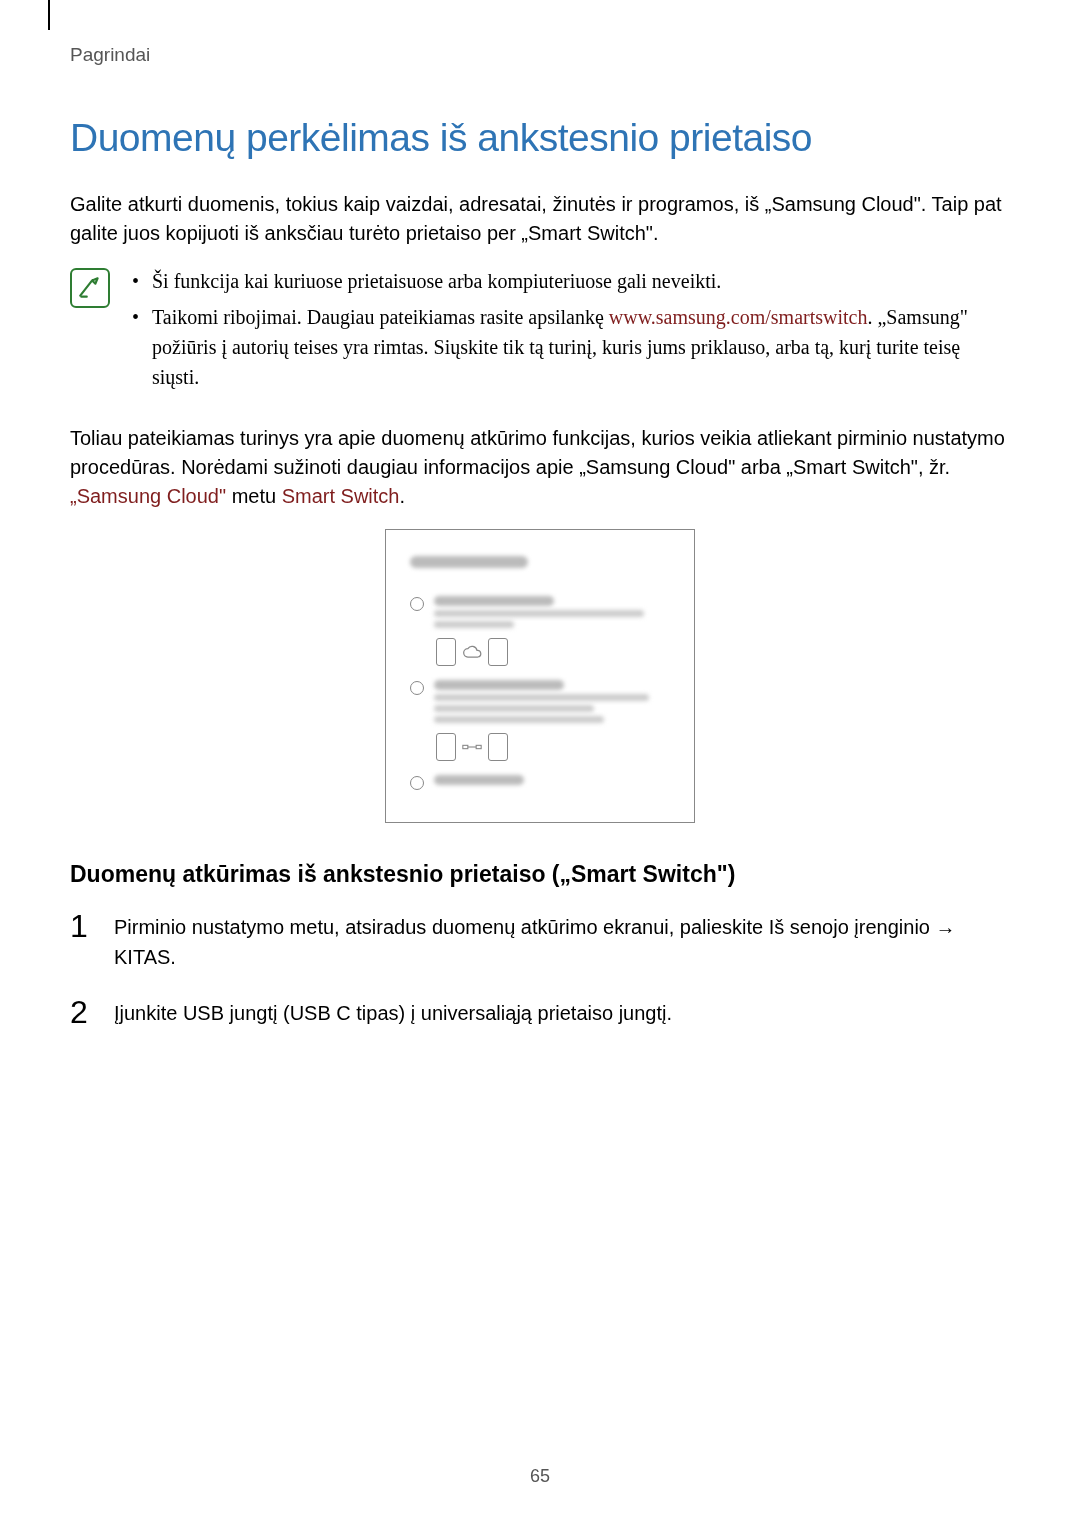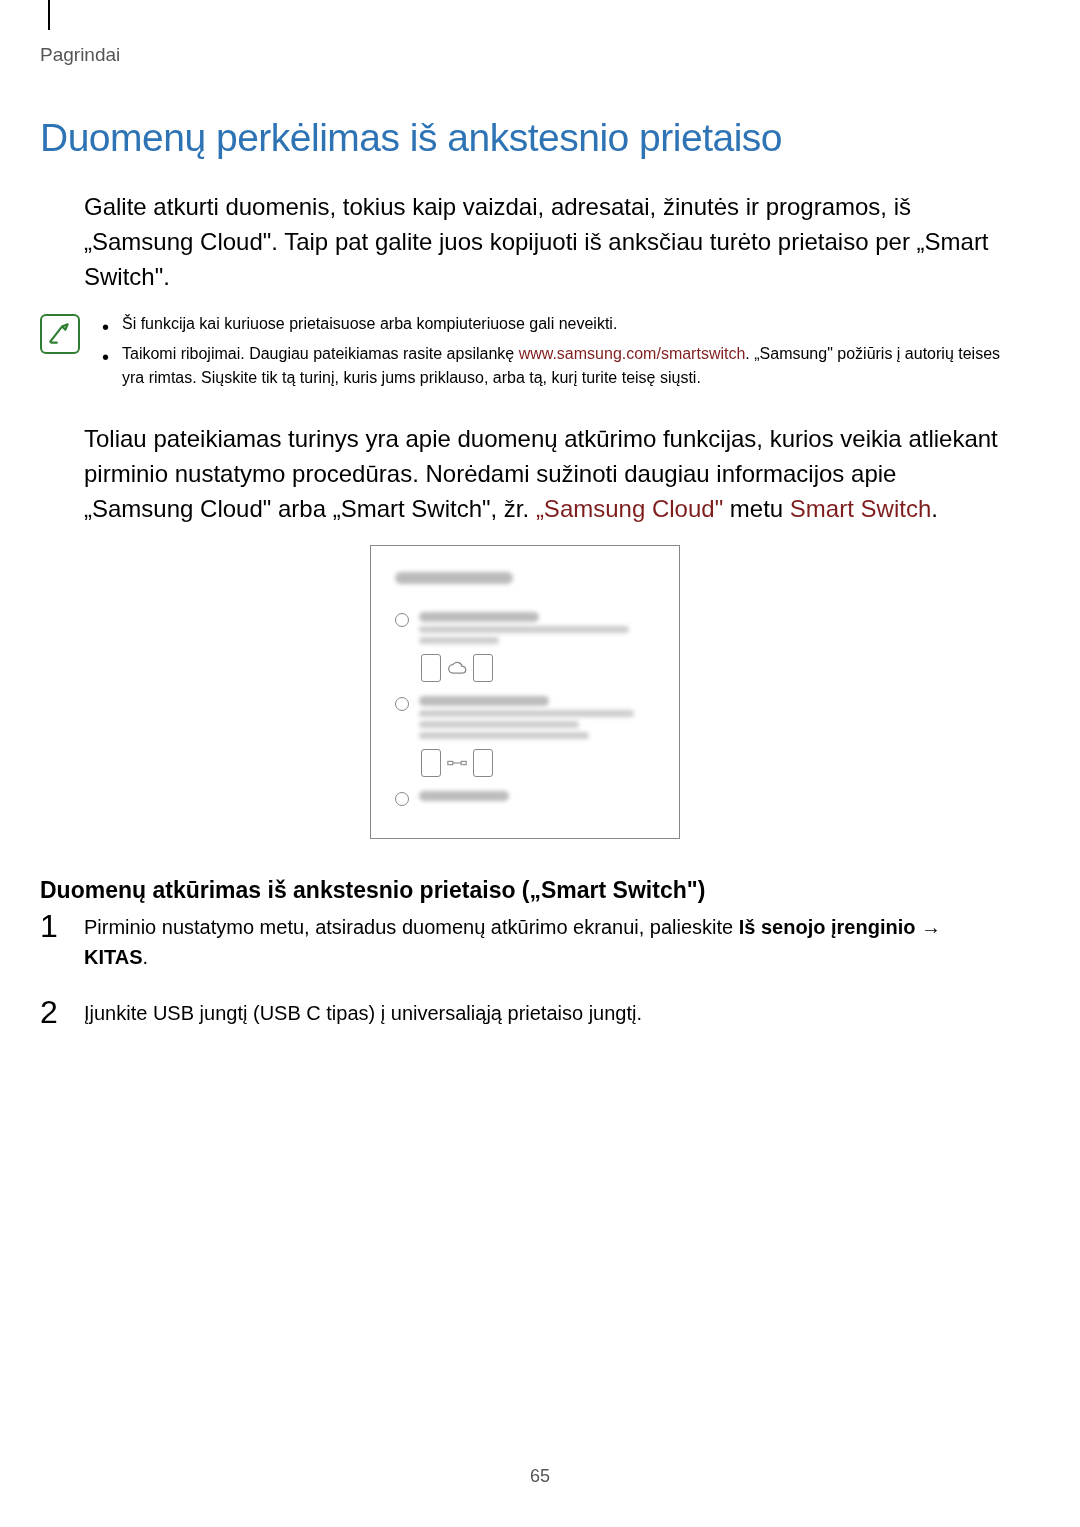"Pagrindai" .page { padding: 40px 70px 40px 40px -> 40px 70px 40px 70px }
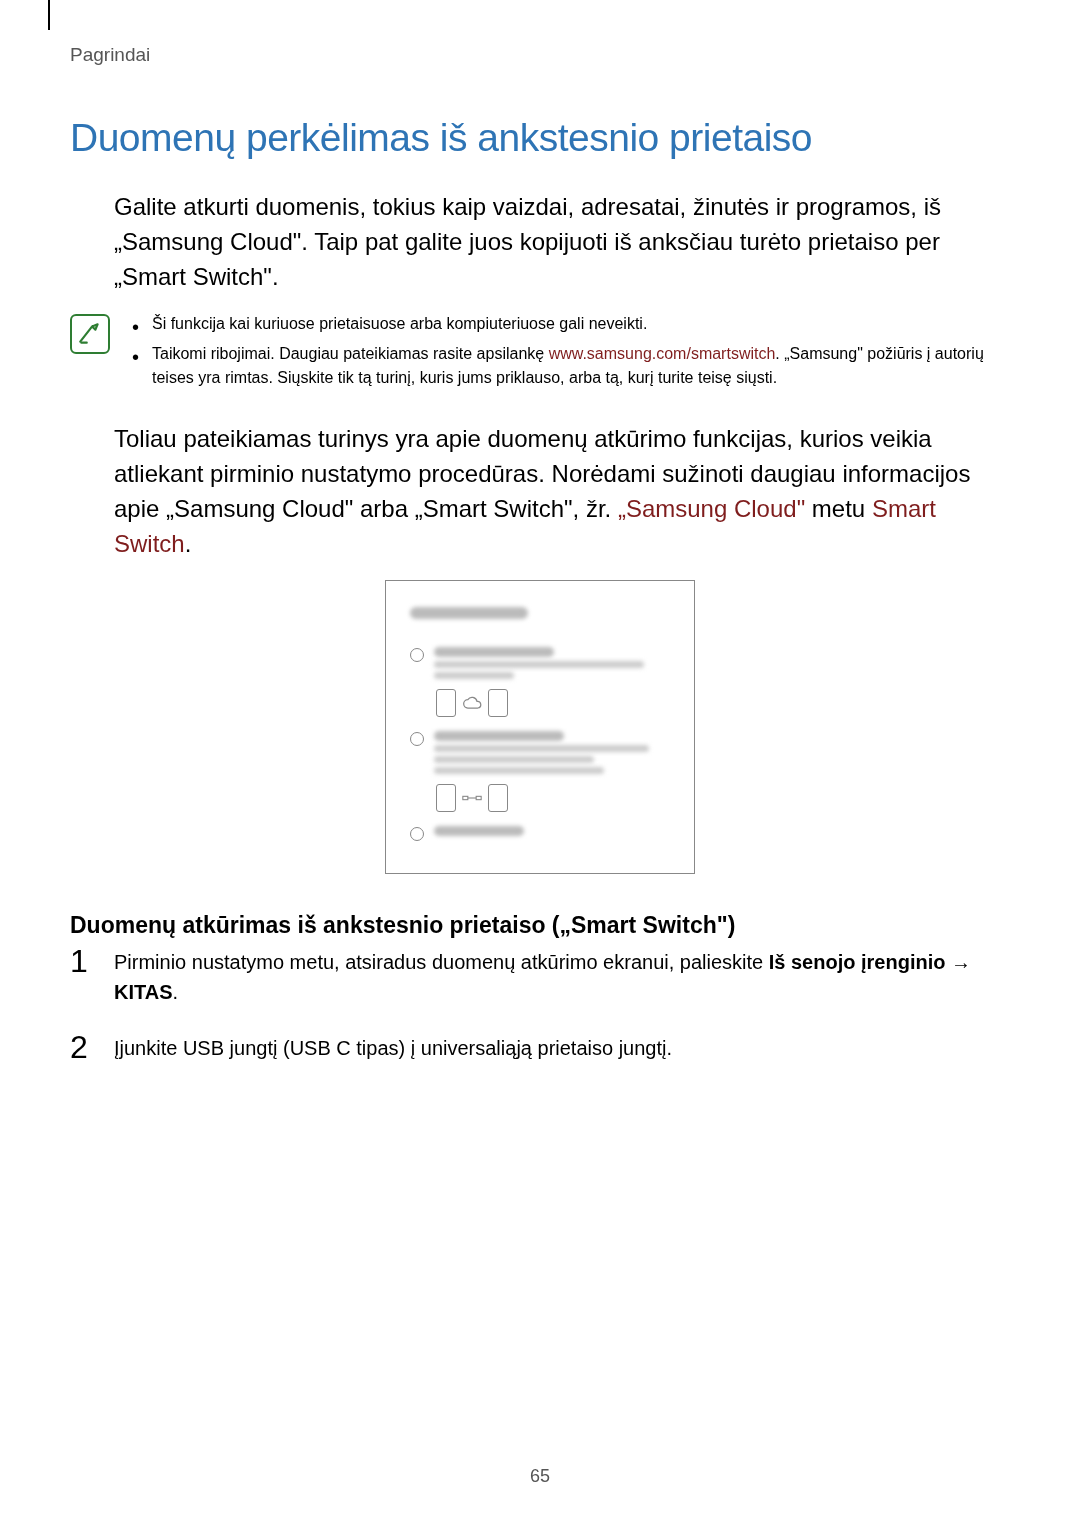"Galite atkurti duomenis, tokius kaip" .body-text { font-size: 24px -> 20px; margin-left: 44px -> none }
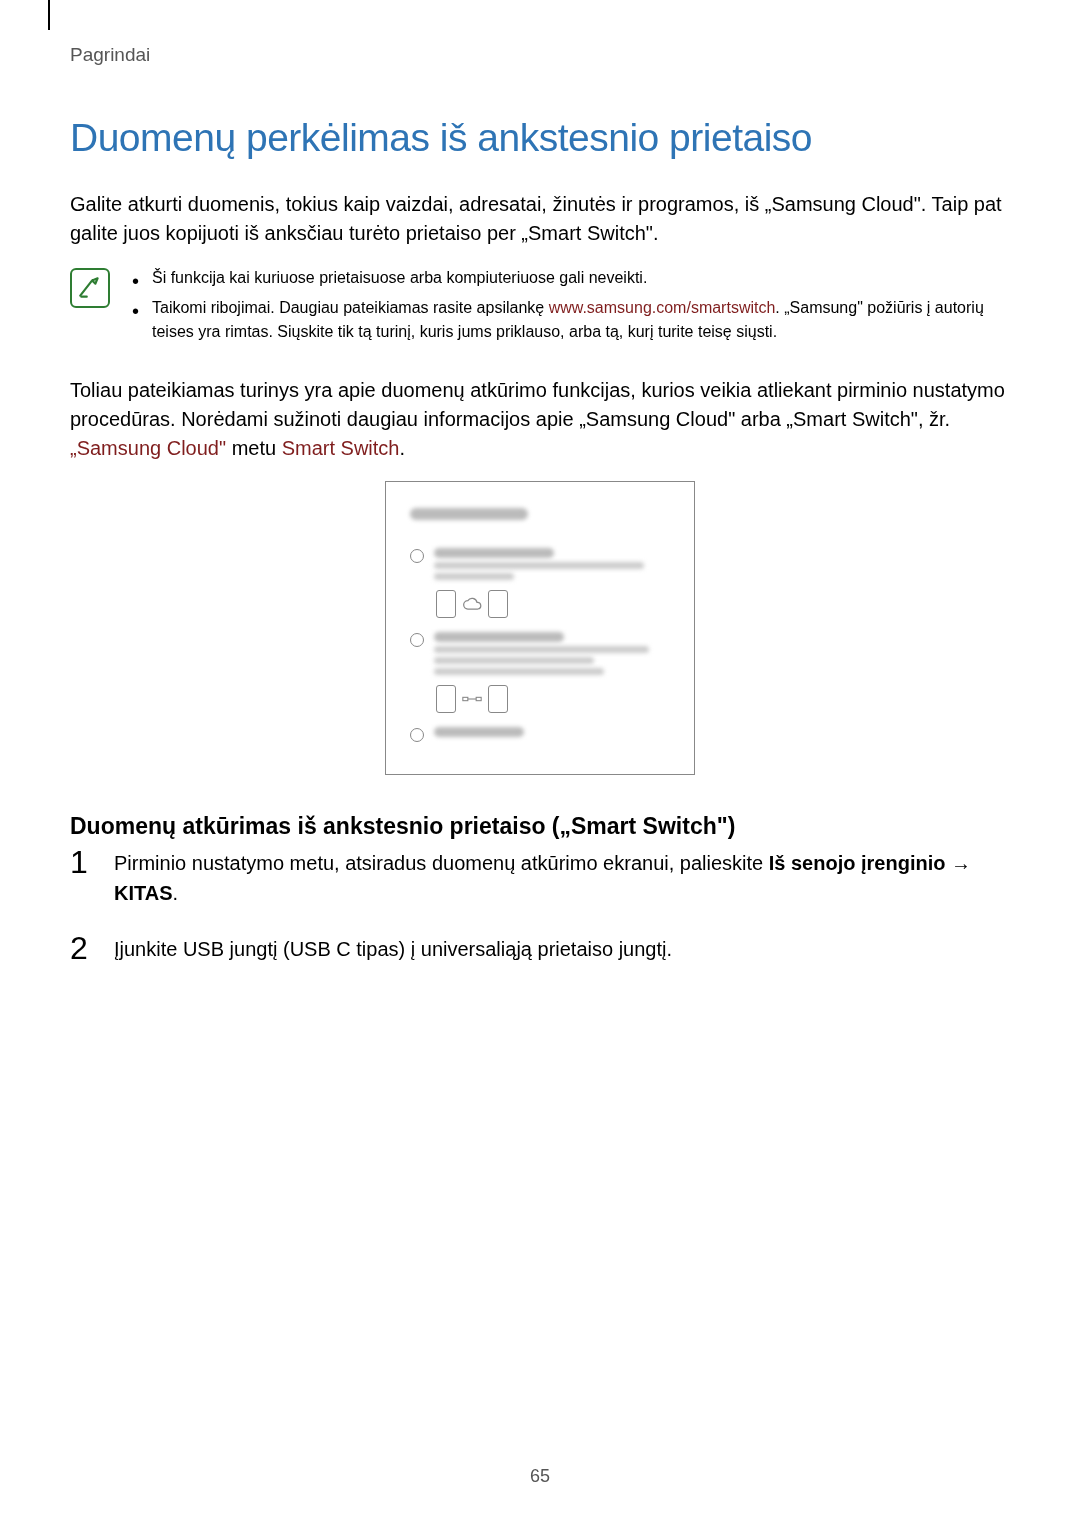"Ši funkcija kai kuriuose prietaisuose" .bullet-list li { font-family: none -> Liberation Serif, serif; font-size: 16px -> 20px }
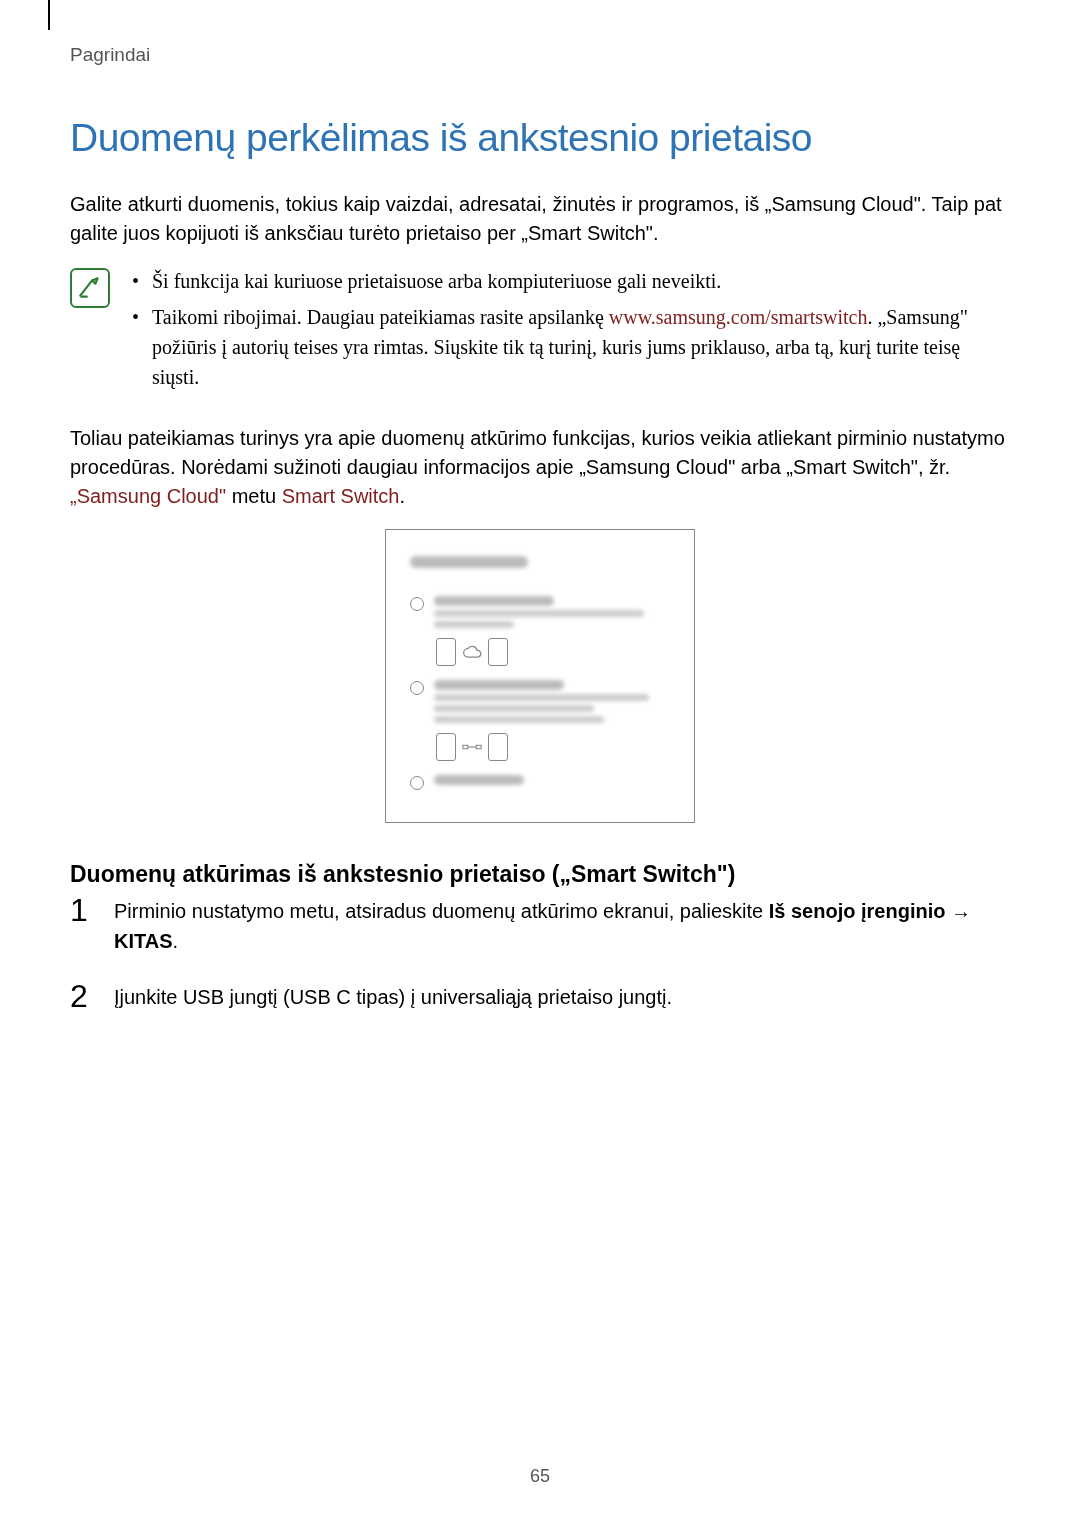"Duomenų atkūrimas iš ankstesnio" .subheading { margin-bottom: 8px -> 24px }
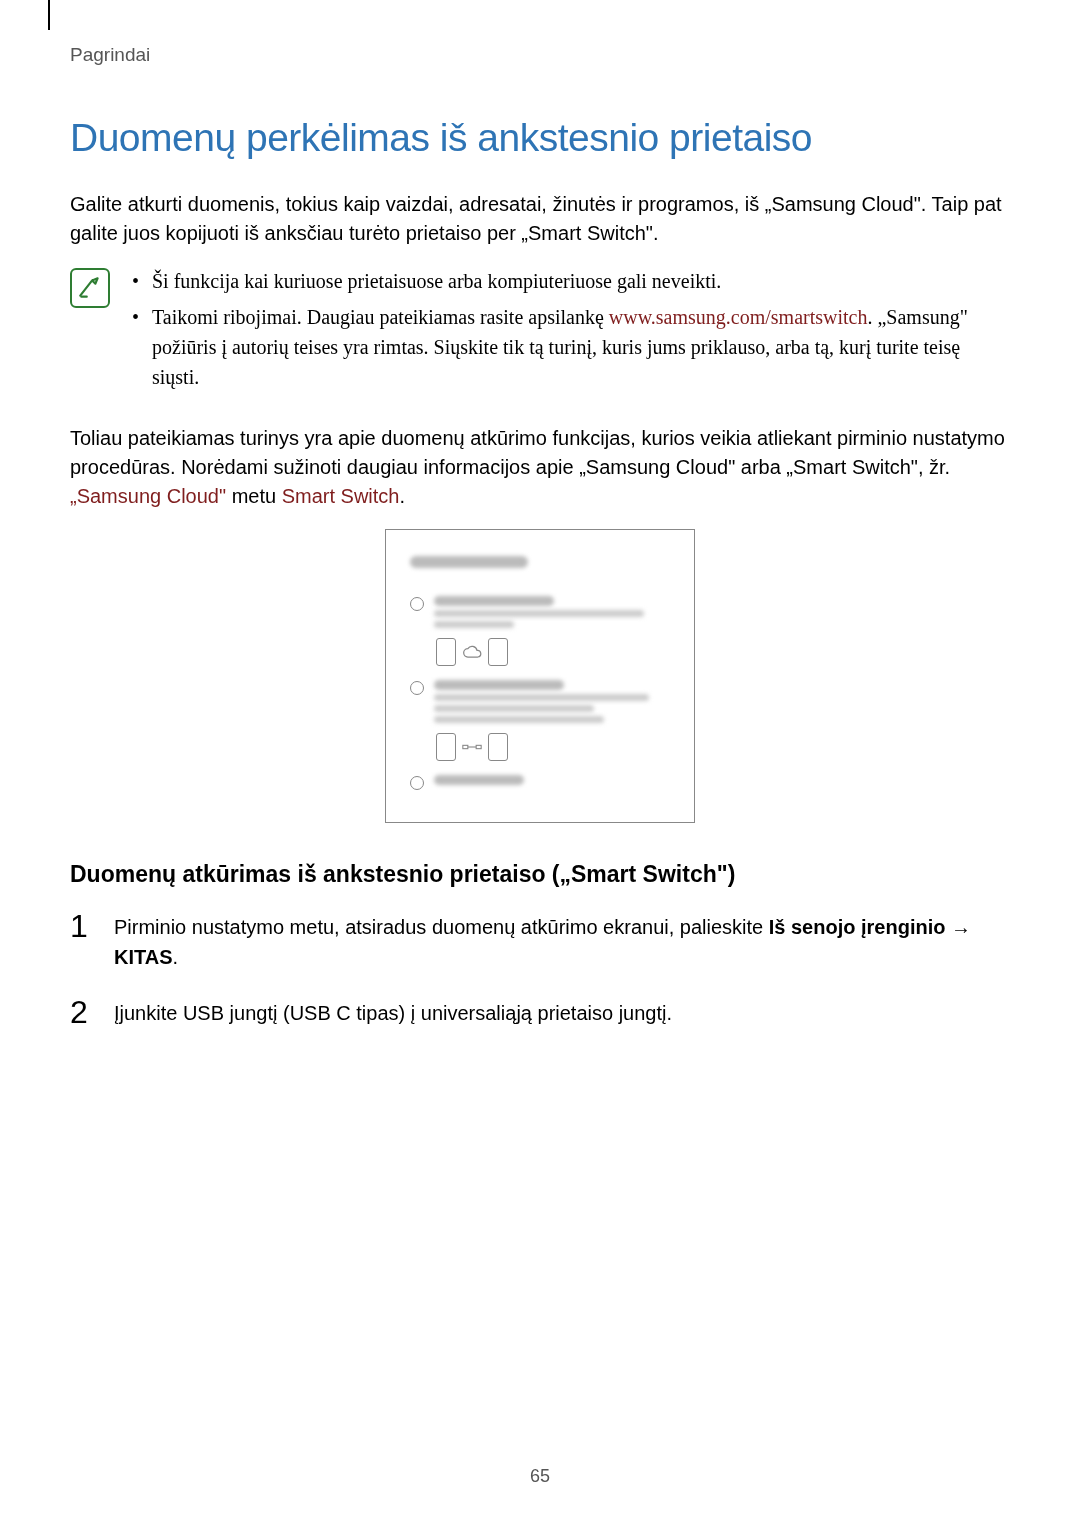"Iš senojo įrenginio" .bold { font-weight: 700 -> 400 }
